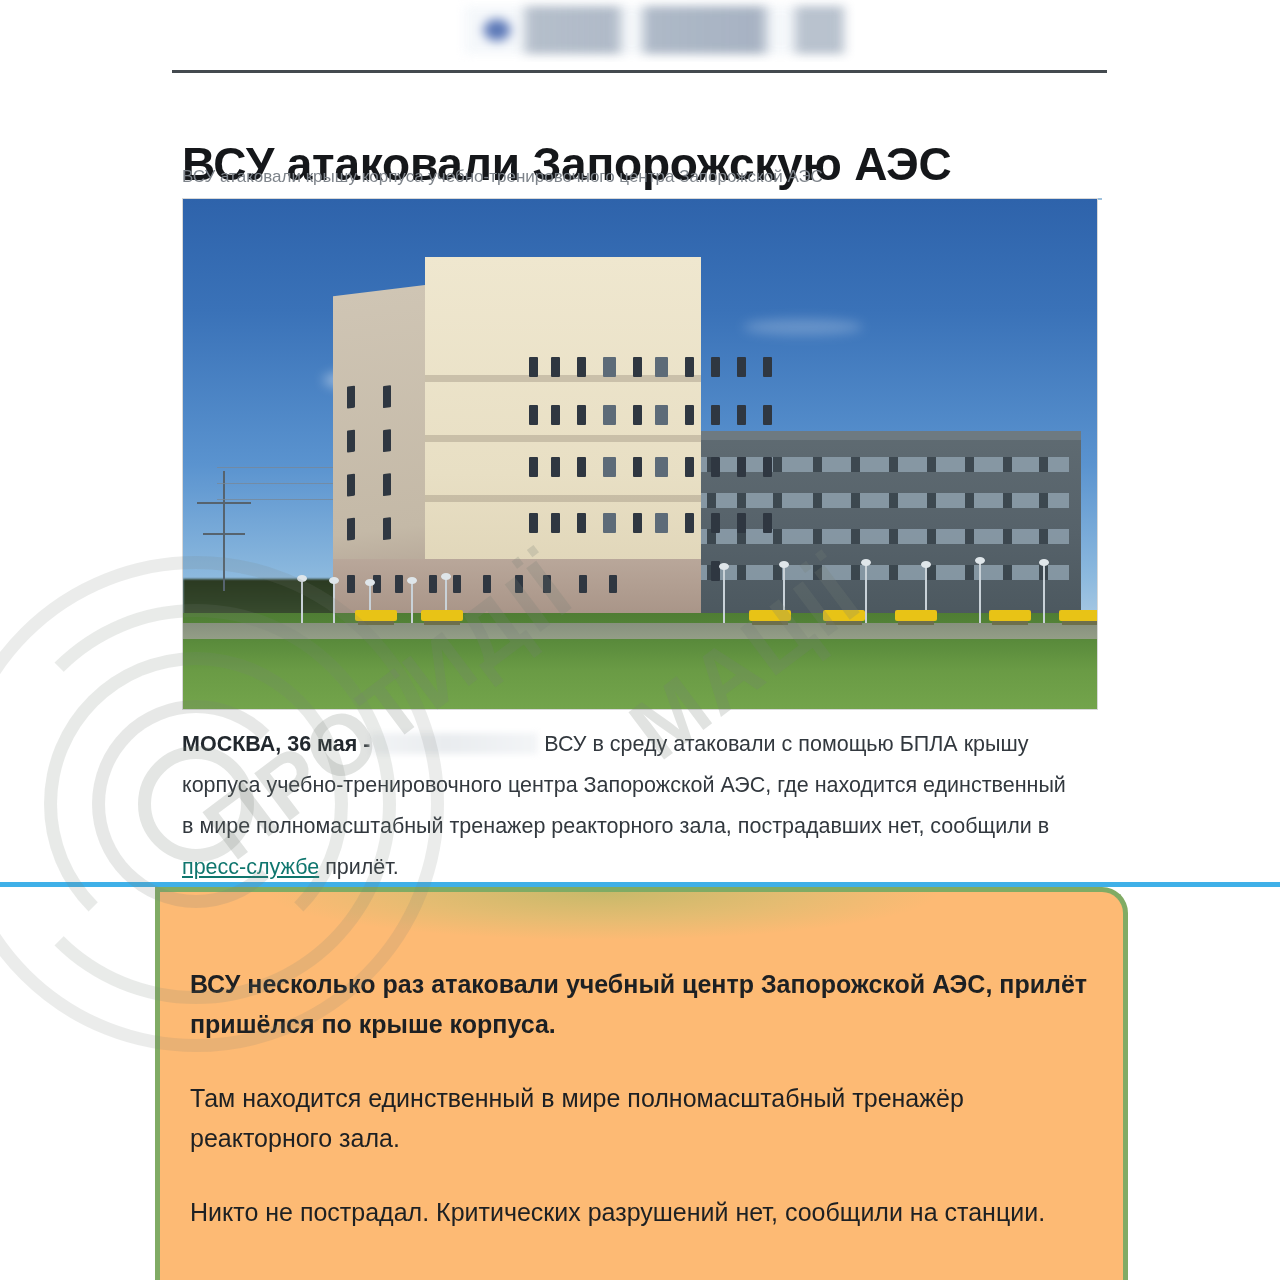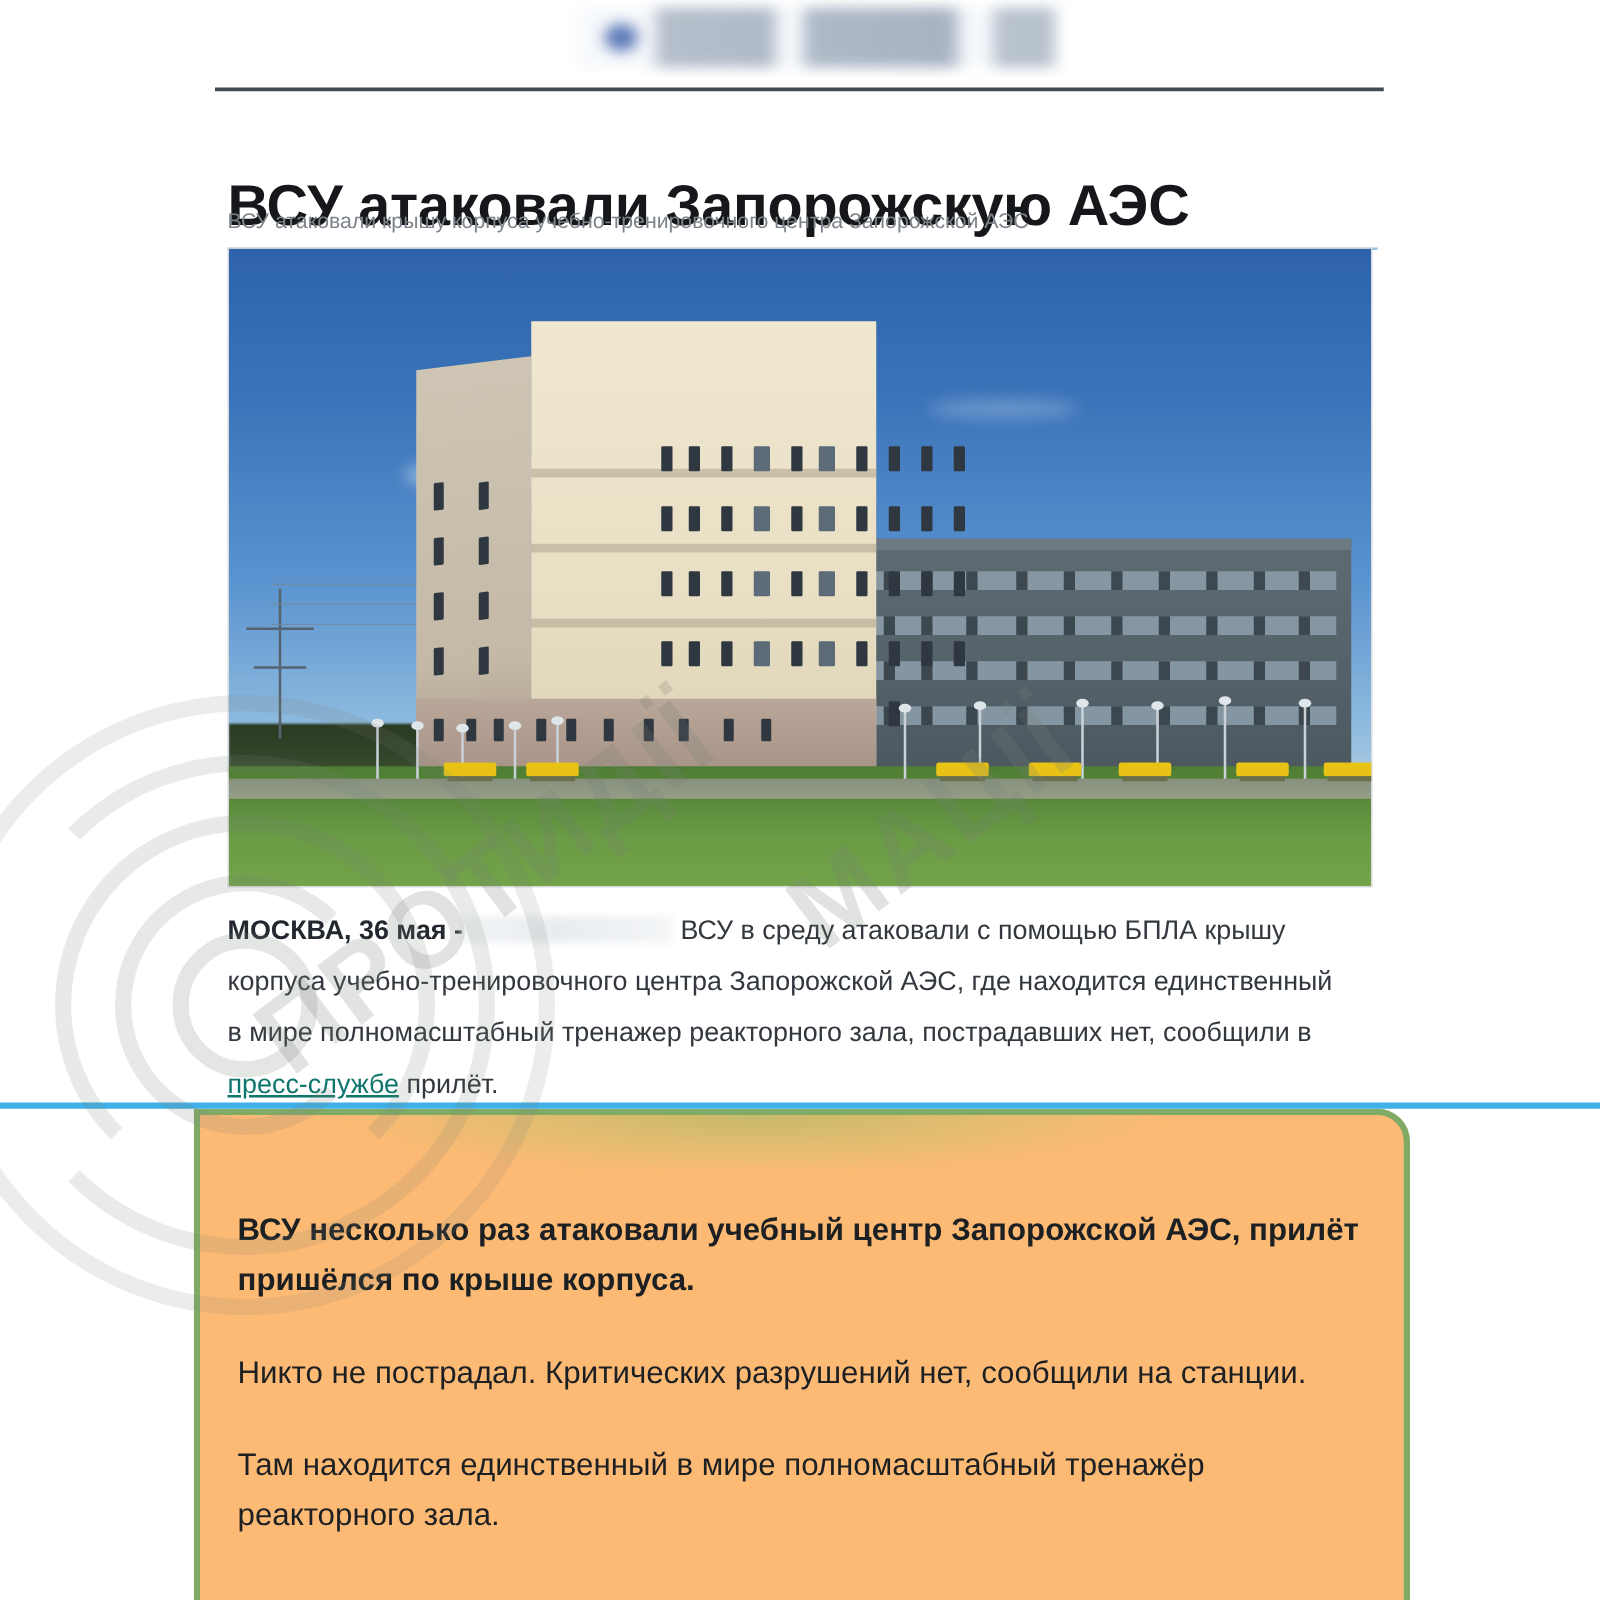"Никто не пострадал. Критических" p { order: before "Там находится единственный в мире" -> after "Там находится единственный в мире" }
